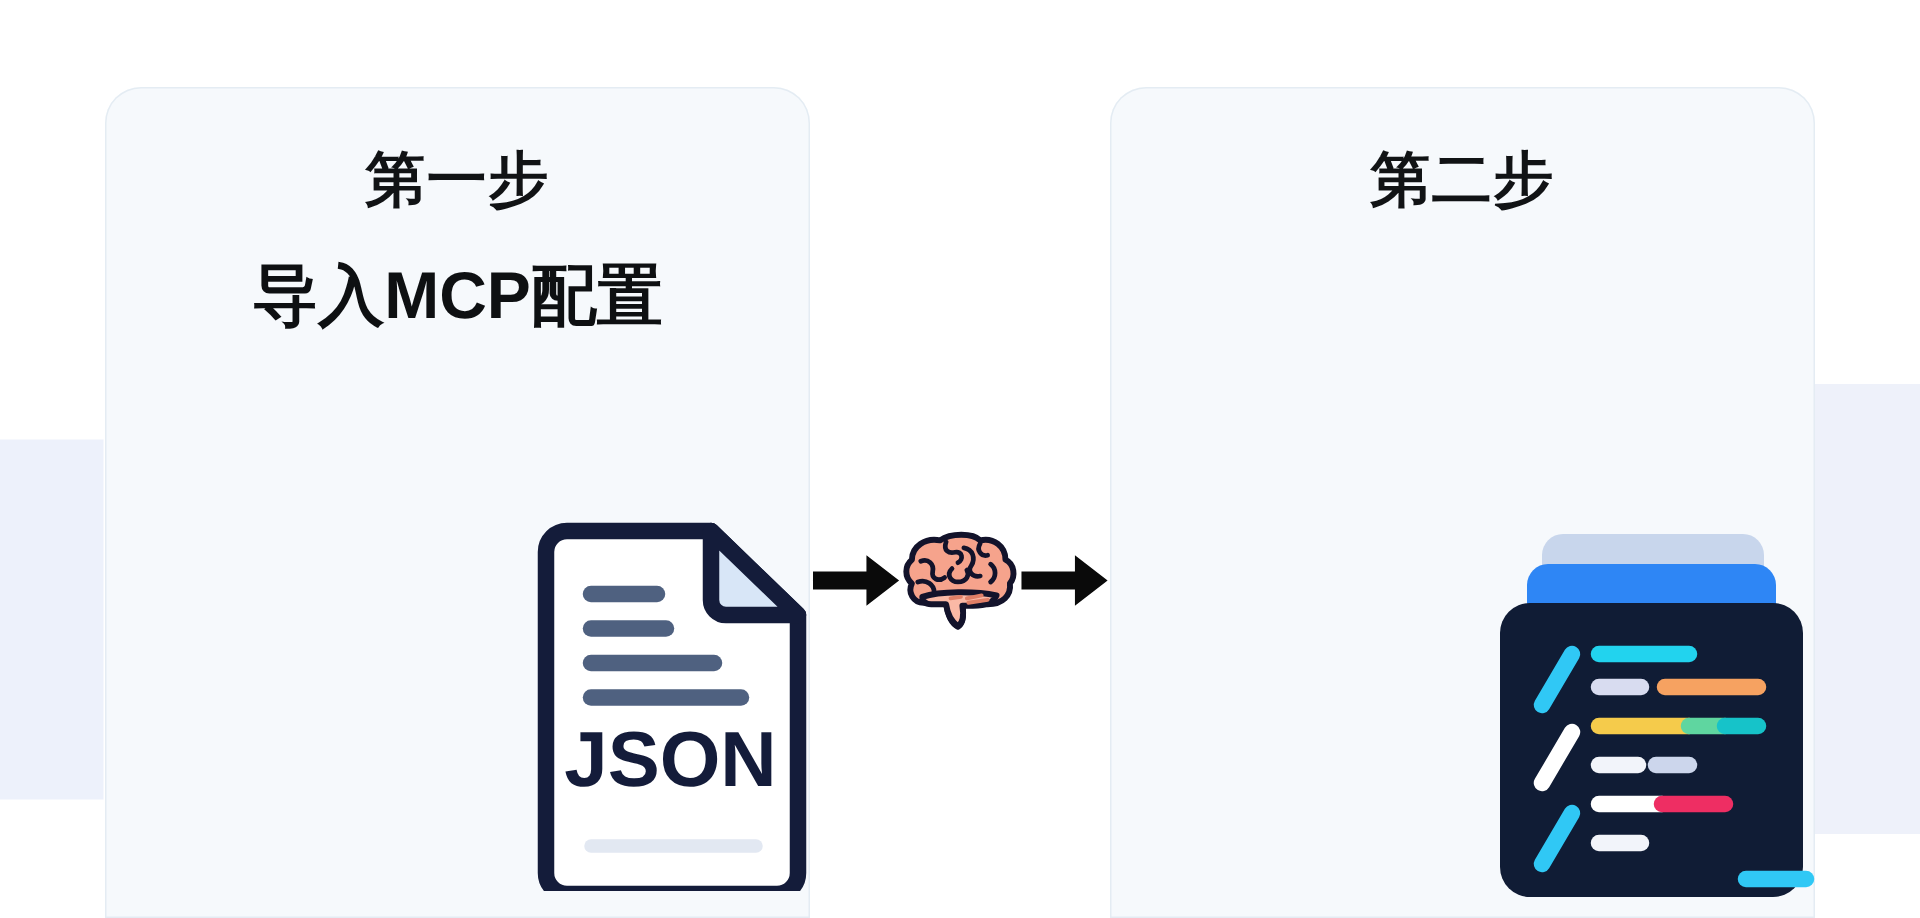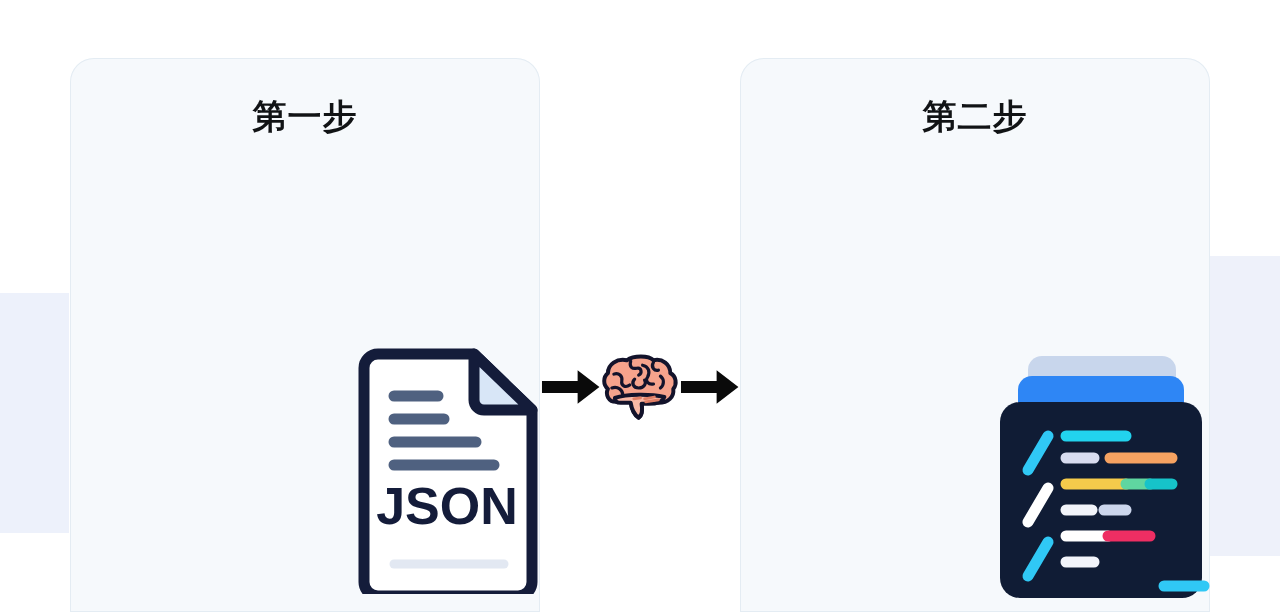"第一步" .step-label { font-size: 34px -> 40px }
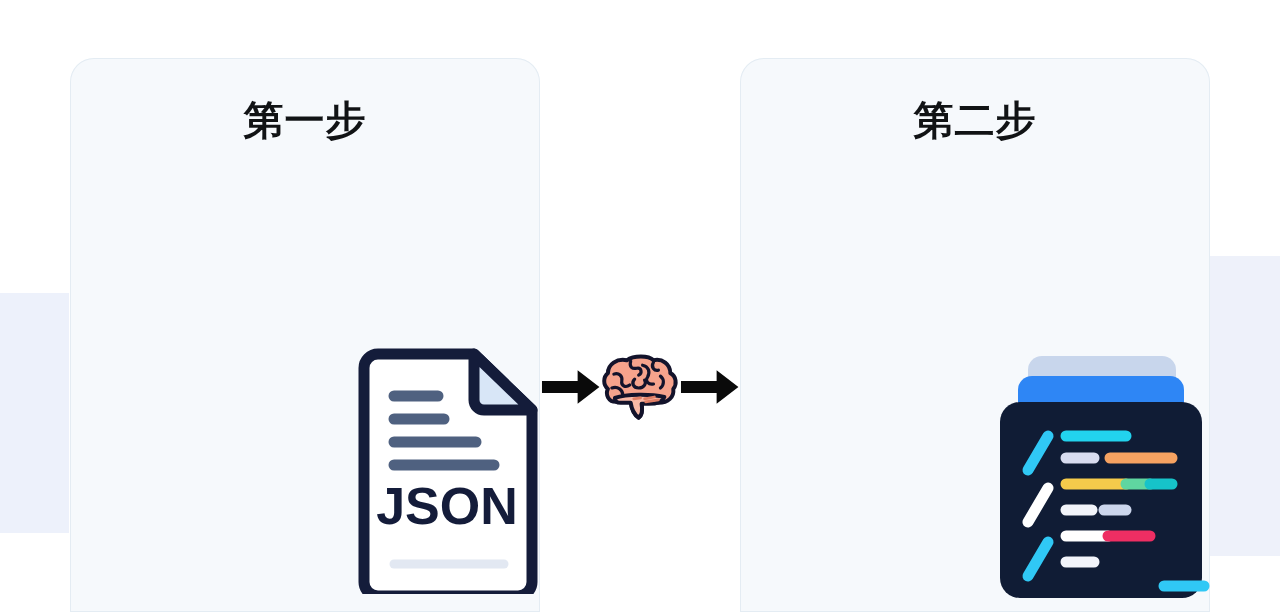"导入MCP配置" span.ln { html: none -> <span>导入MCP配置</span> }
